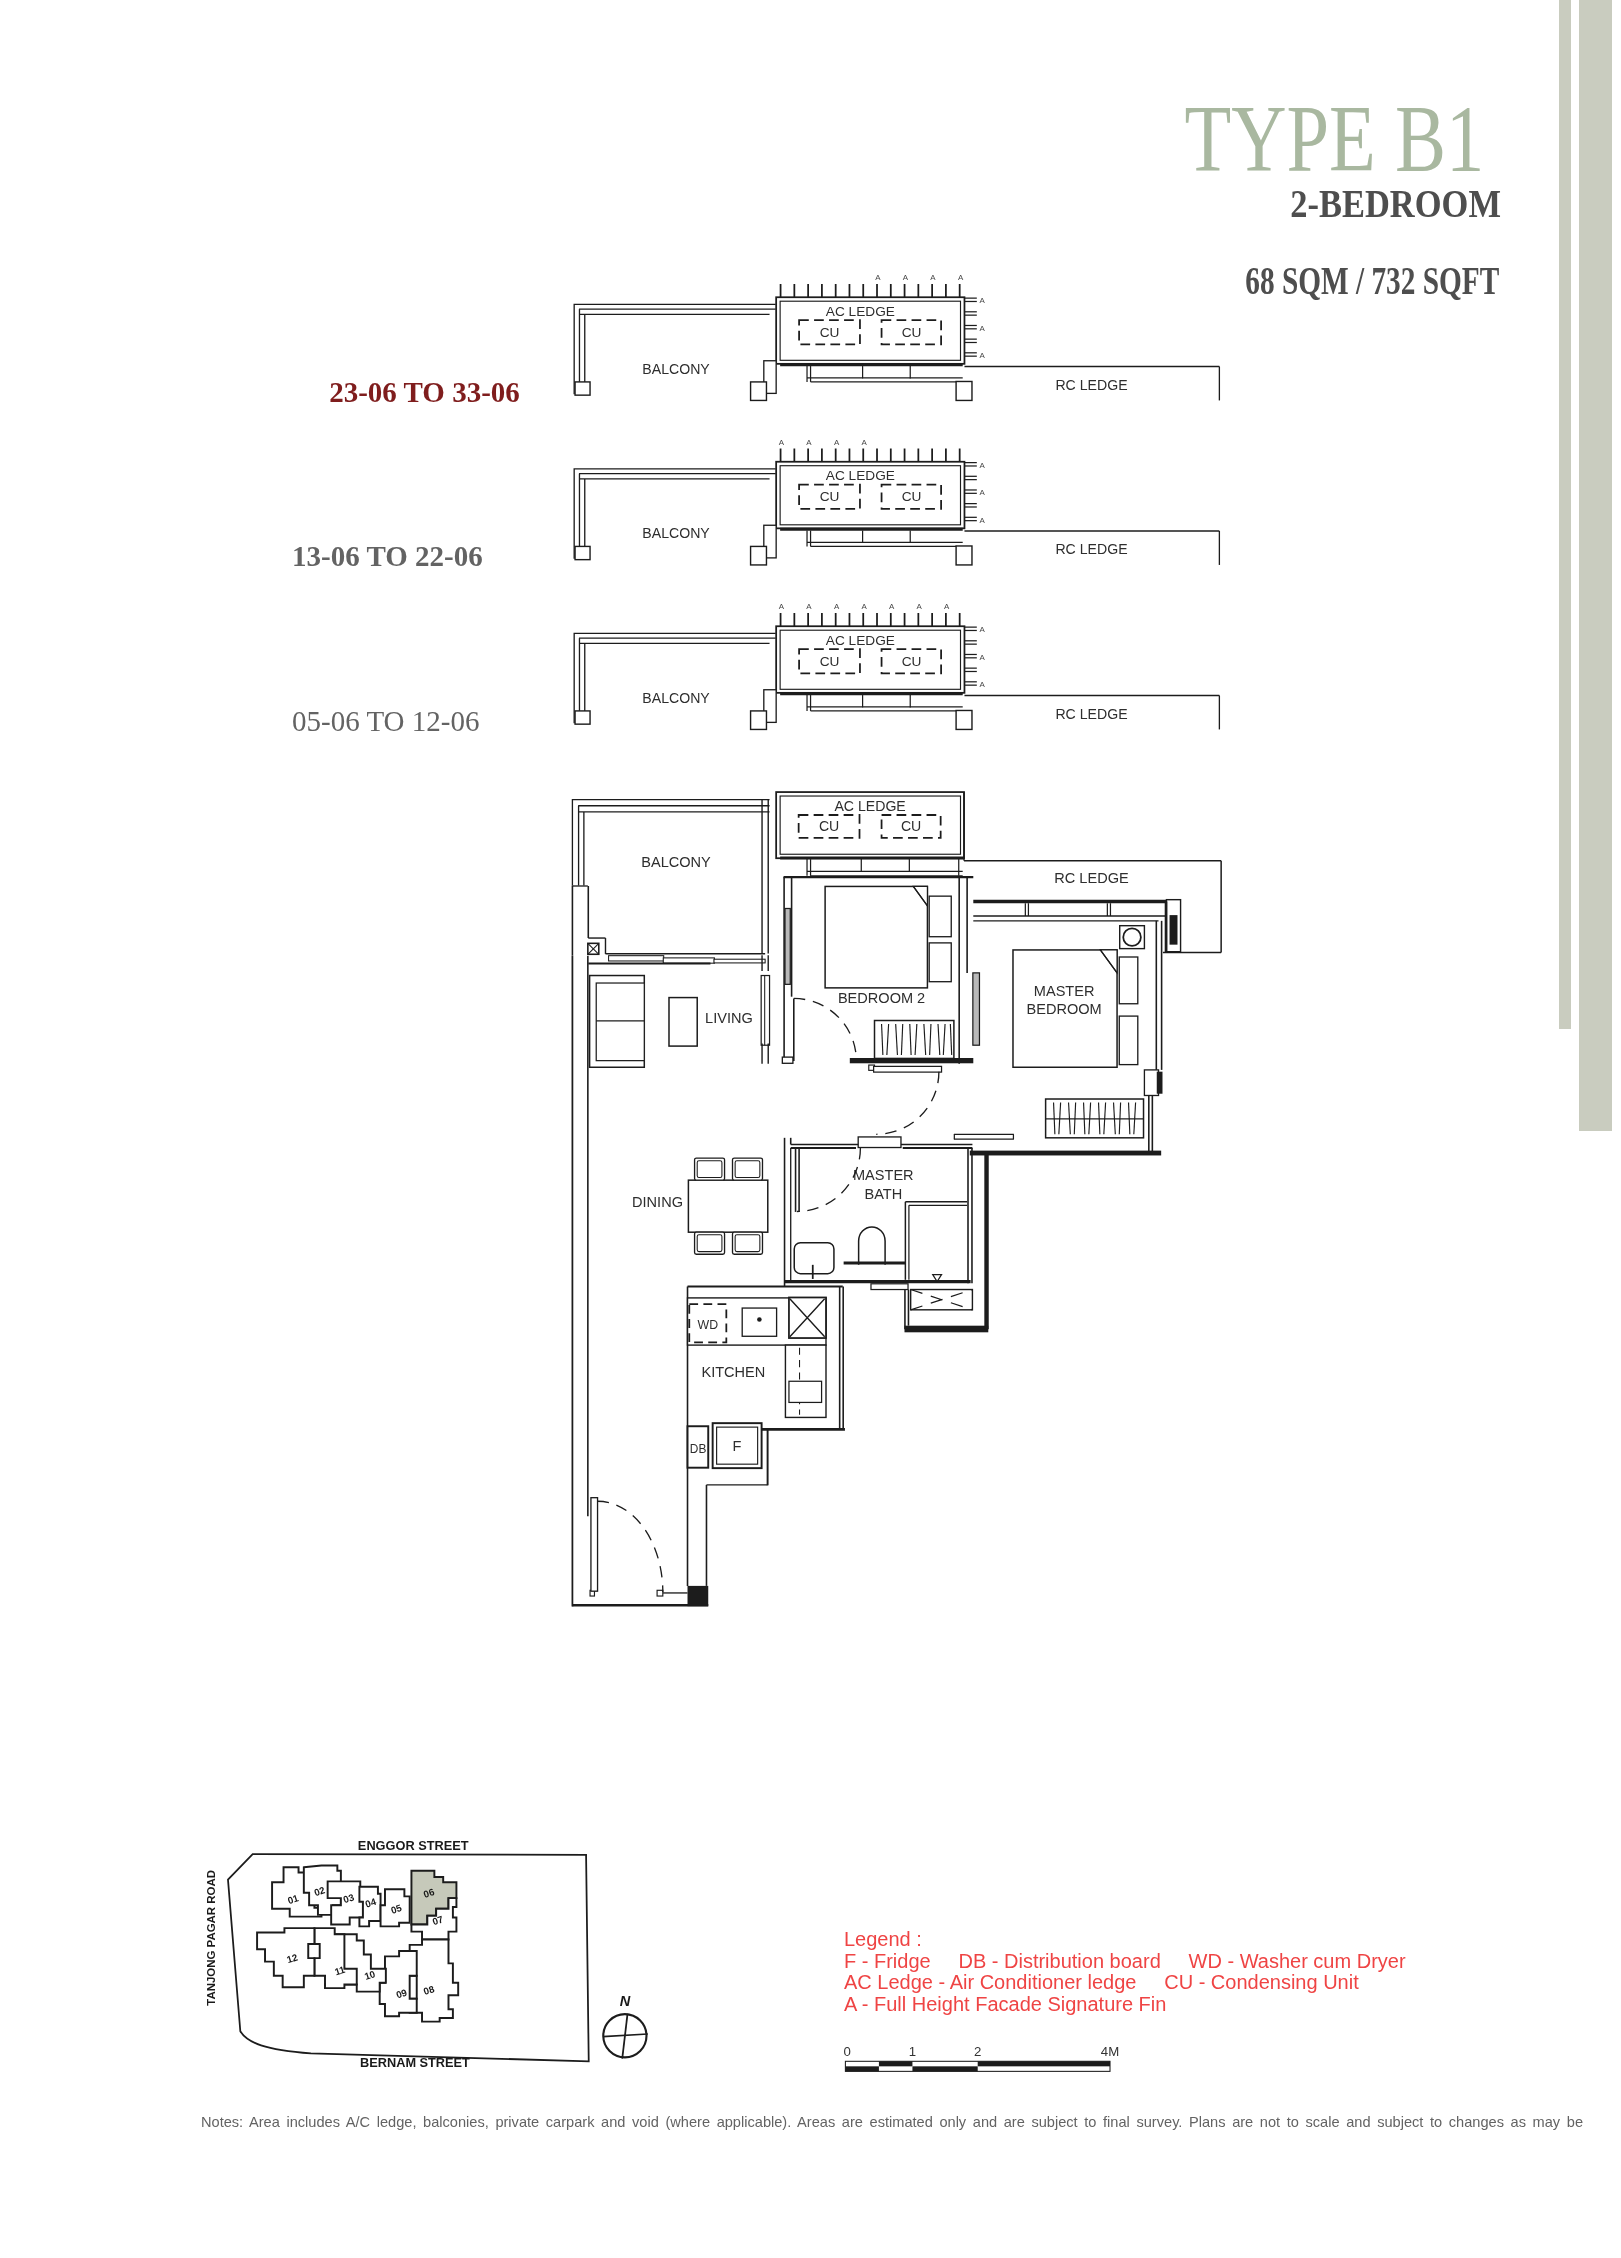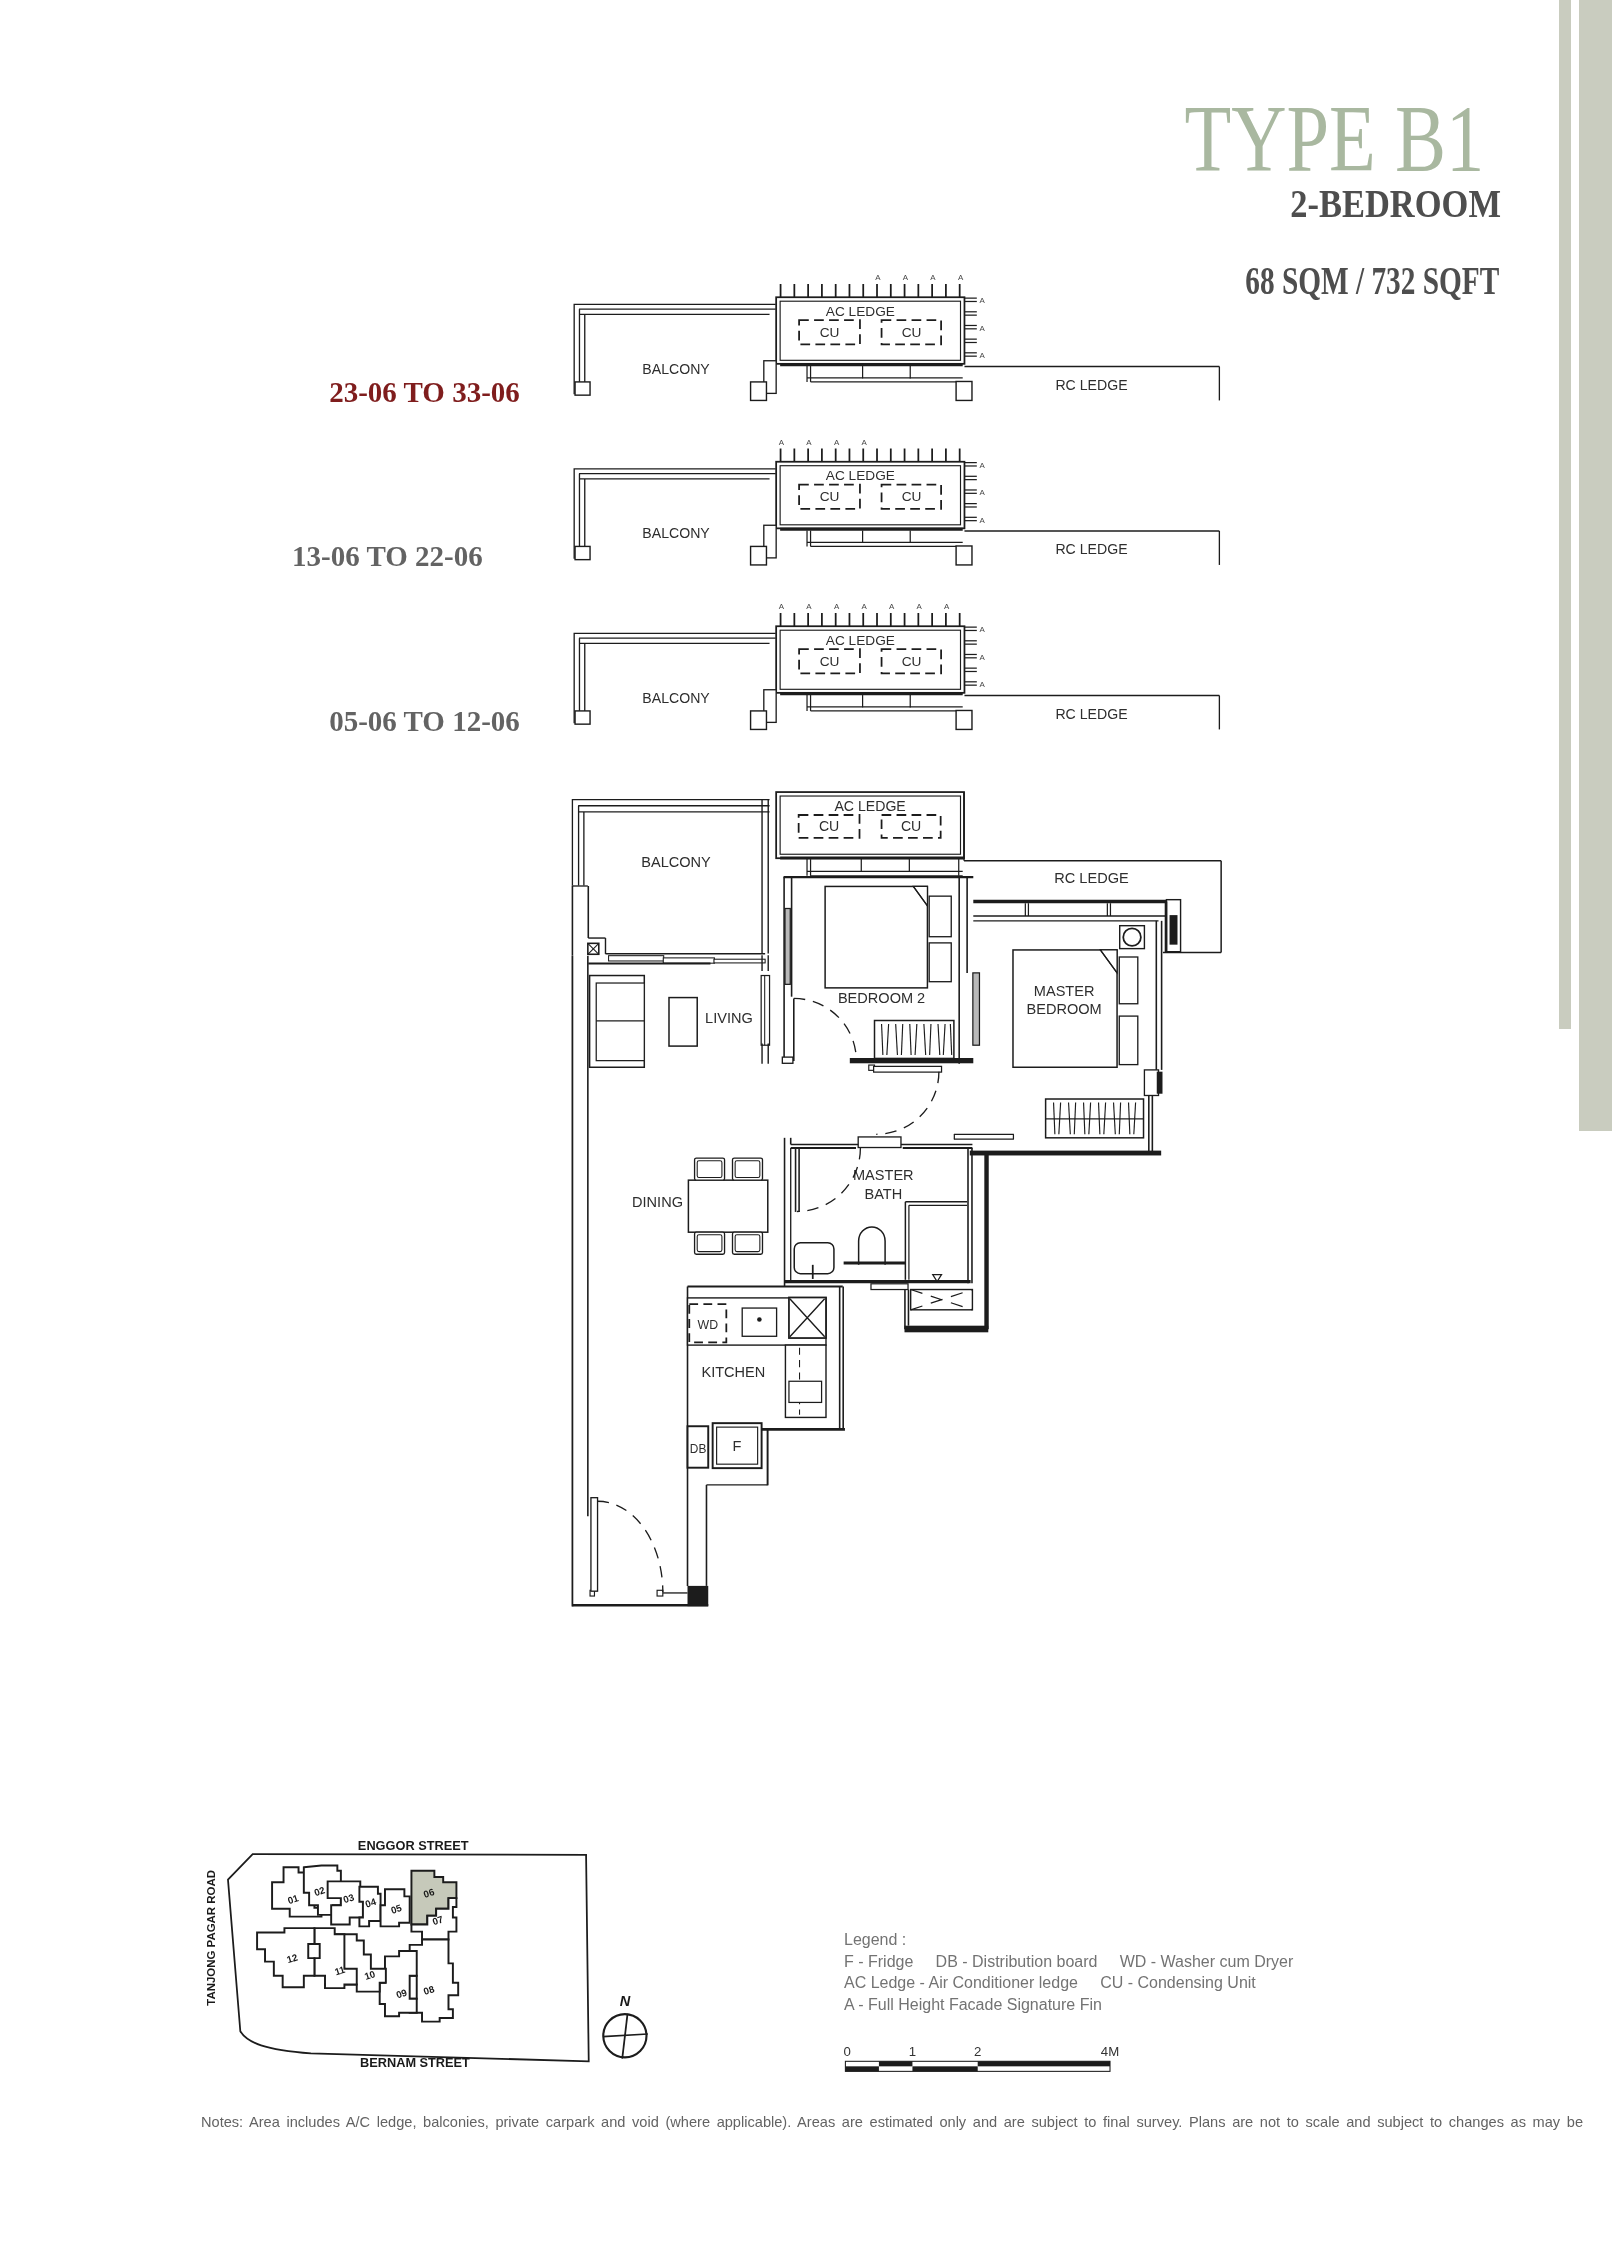"05-06 TO 12-06" div.abs { font-weight: bold -> normal; text-align: center -> none }
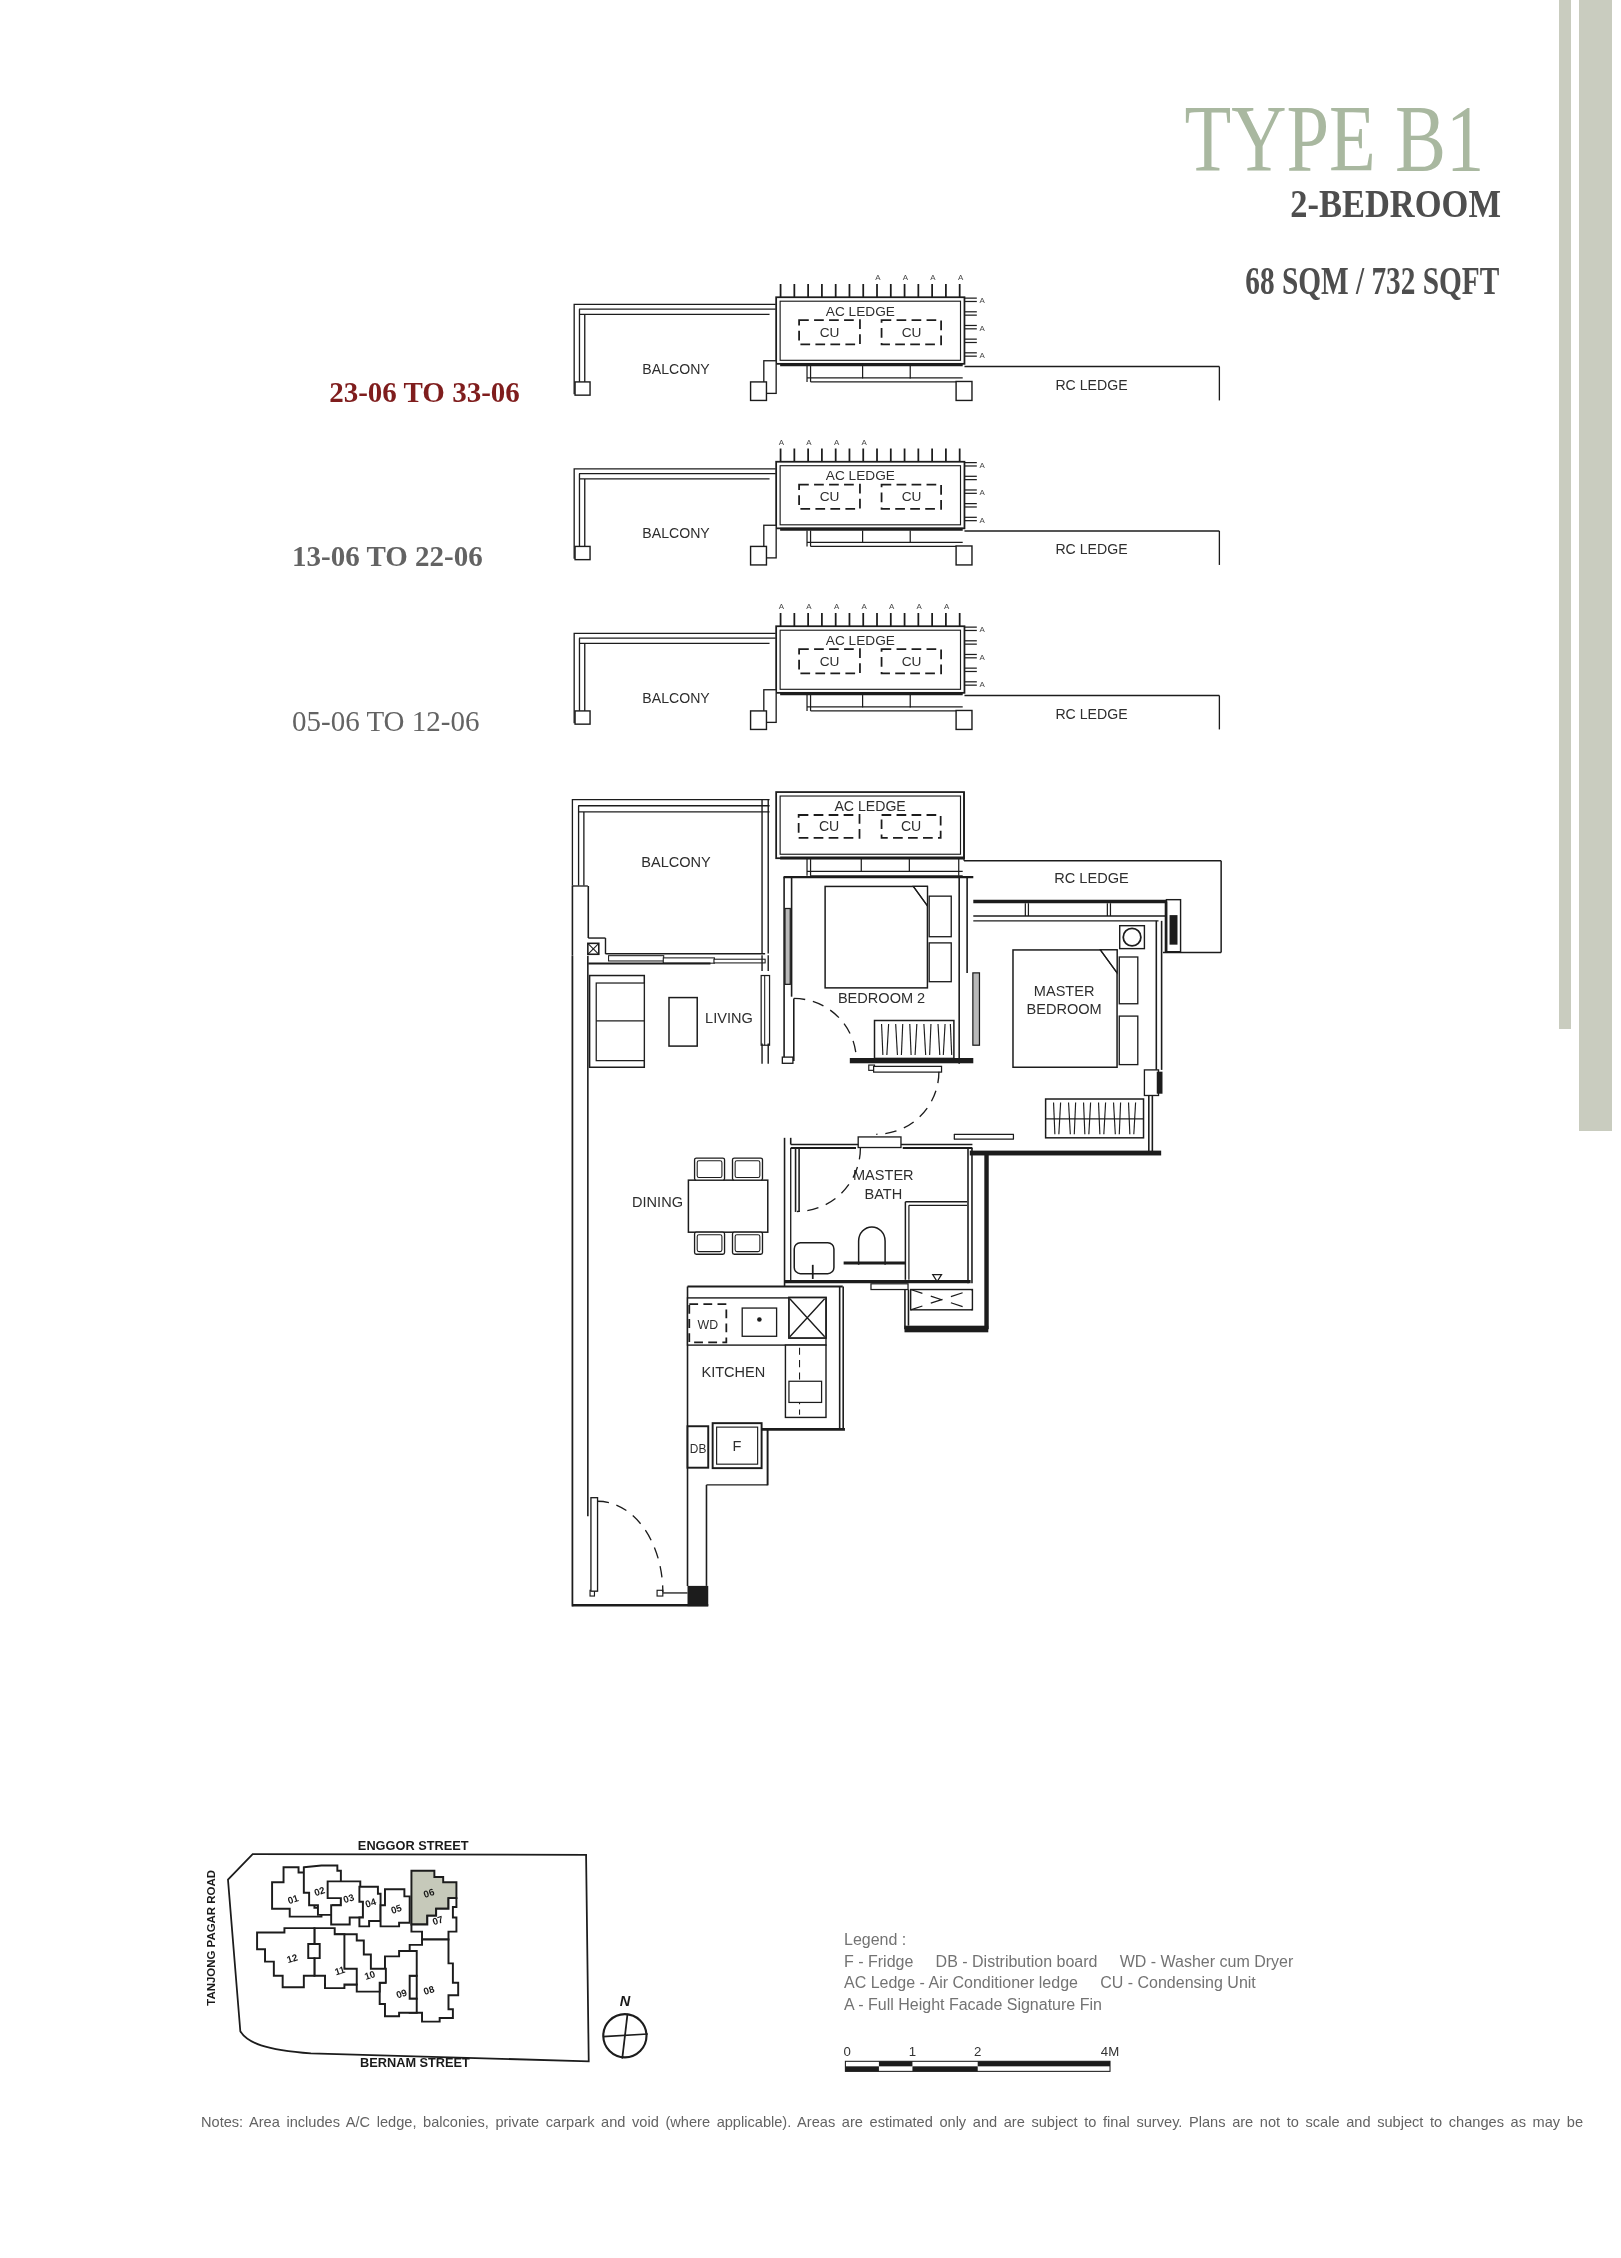"Legend :" div.abs { color: #737373 -> #ef4444; font-size: 16px -> 20px }
